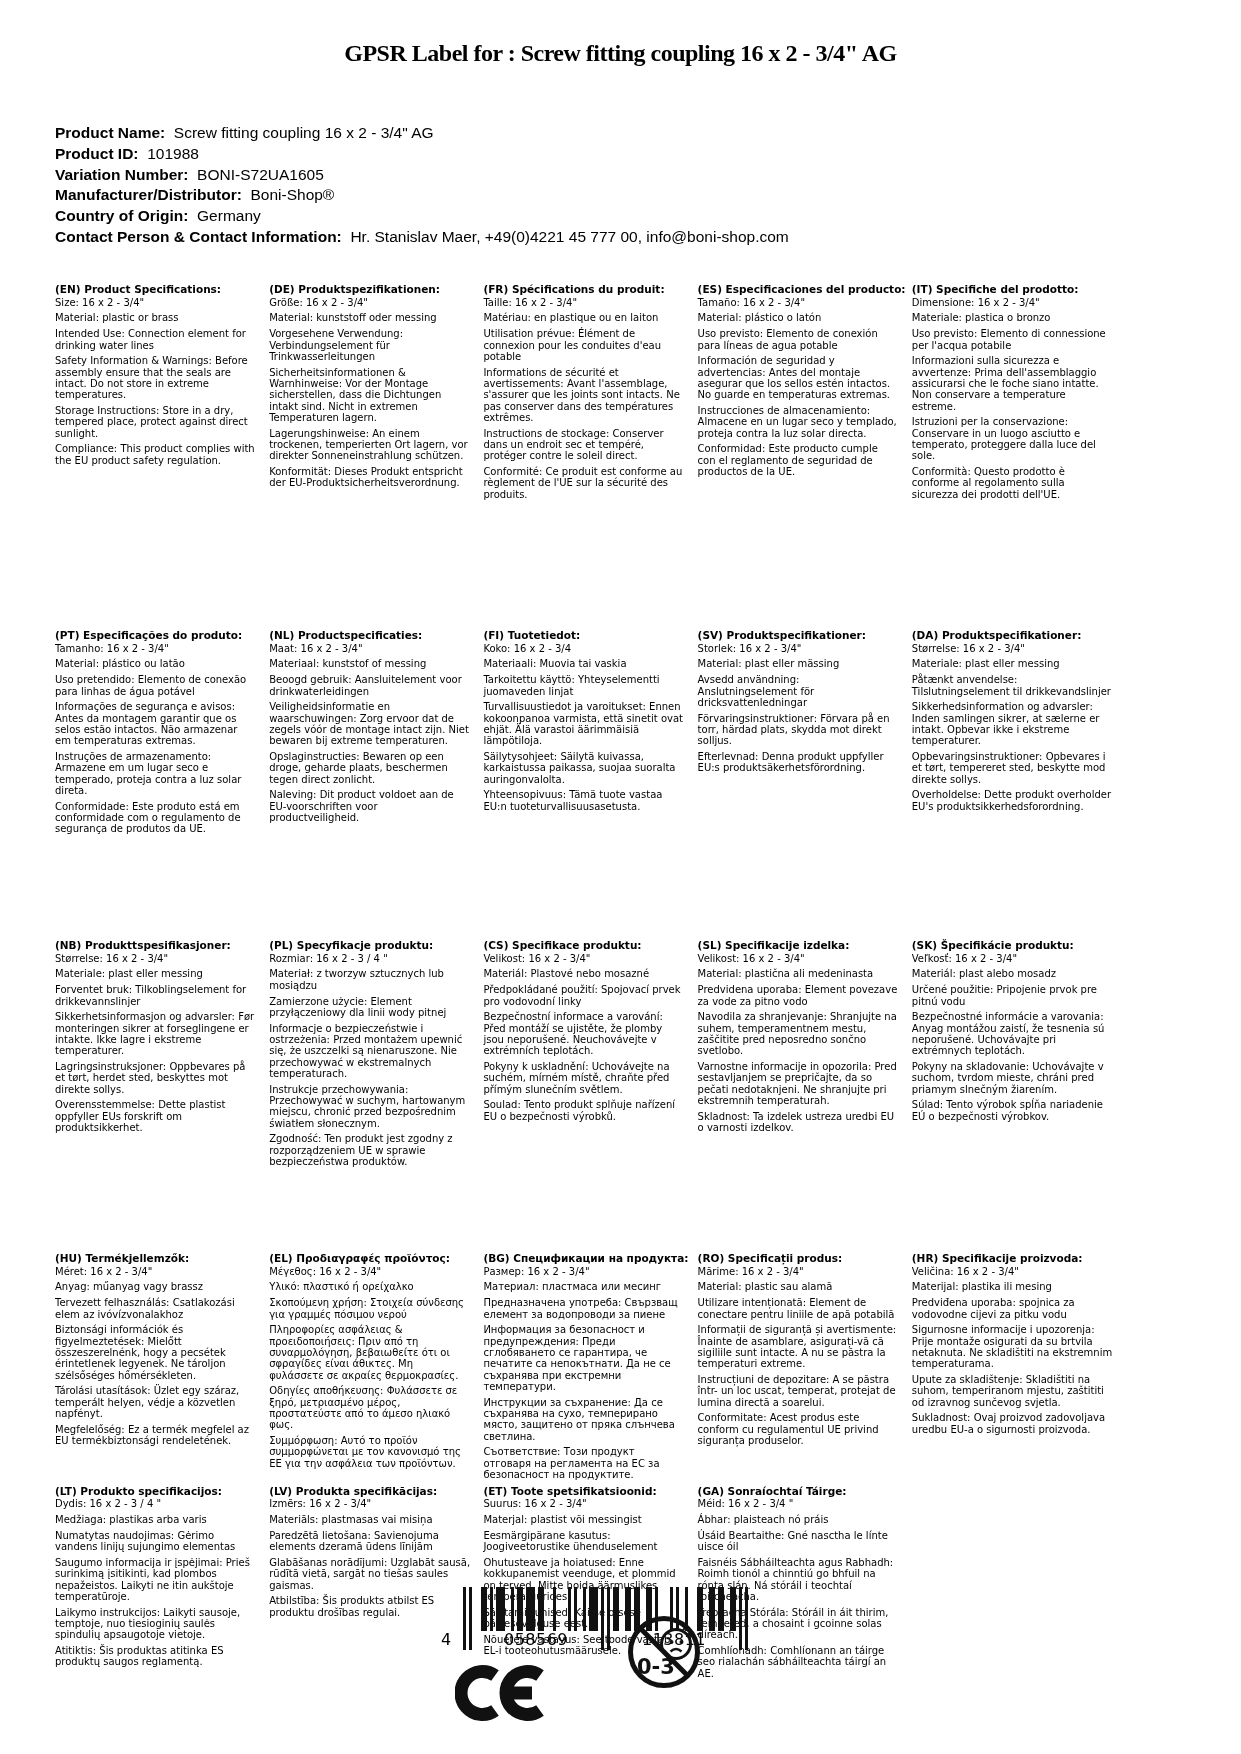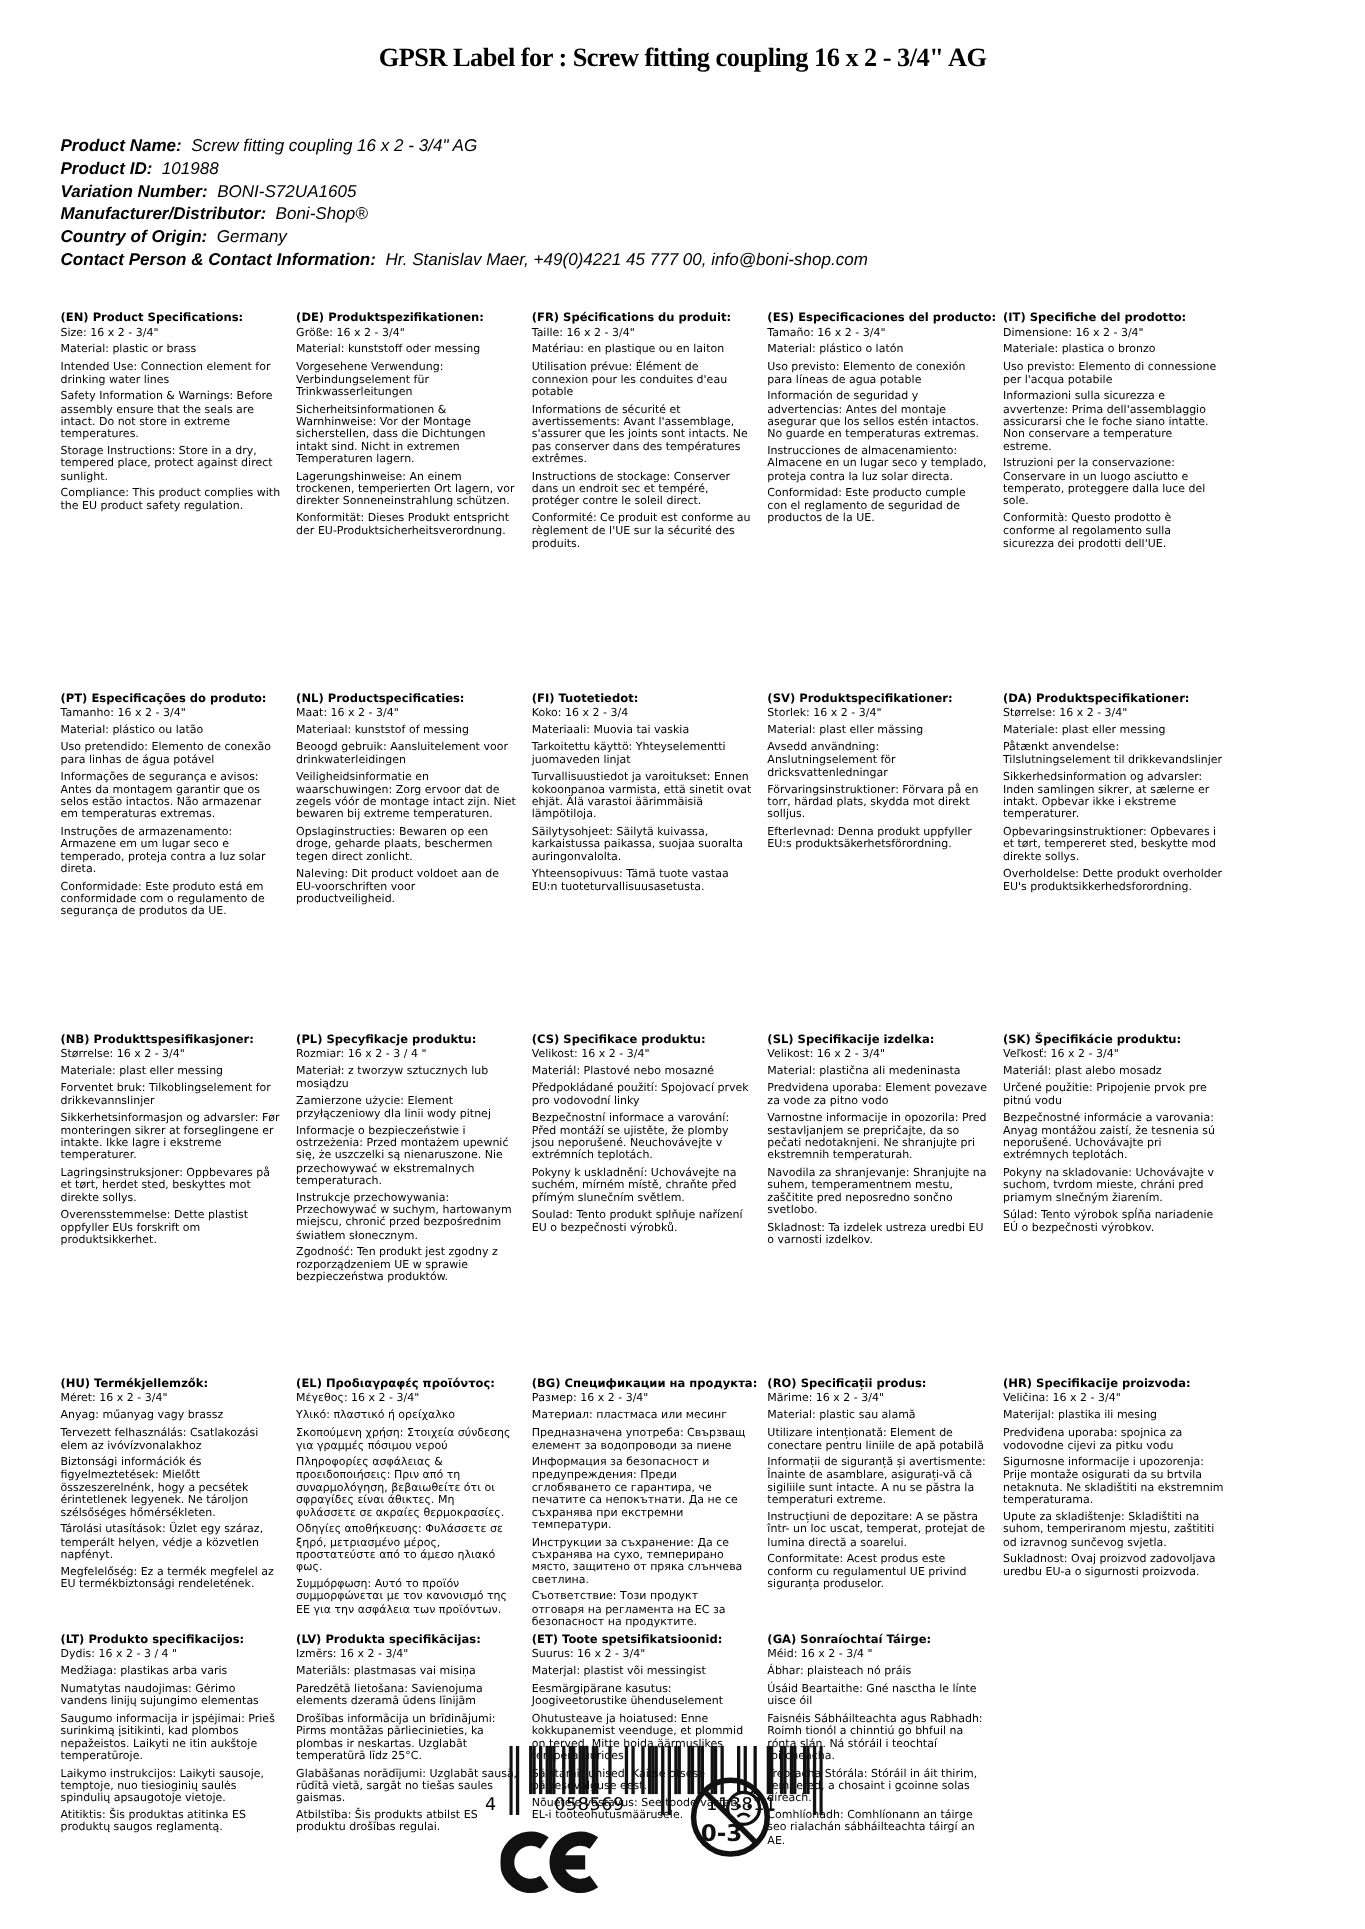"Product Name: Screw fitting coupling" .product-info { font-style: italic -> none }
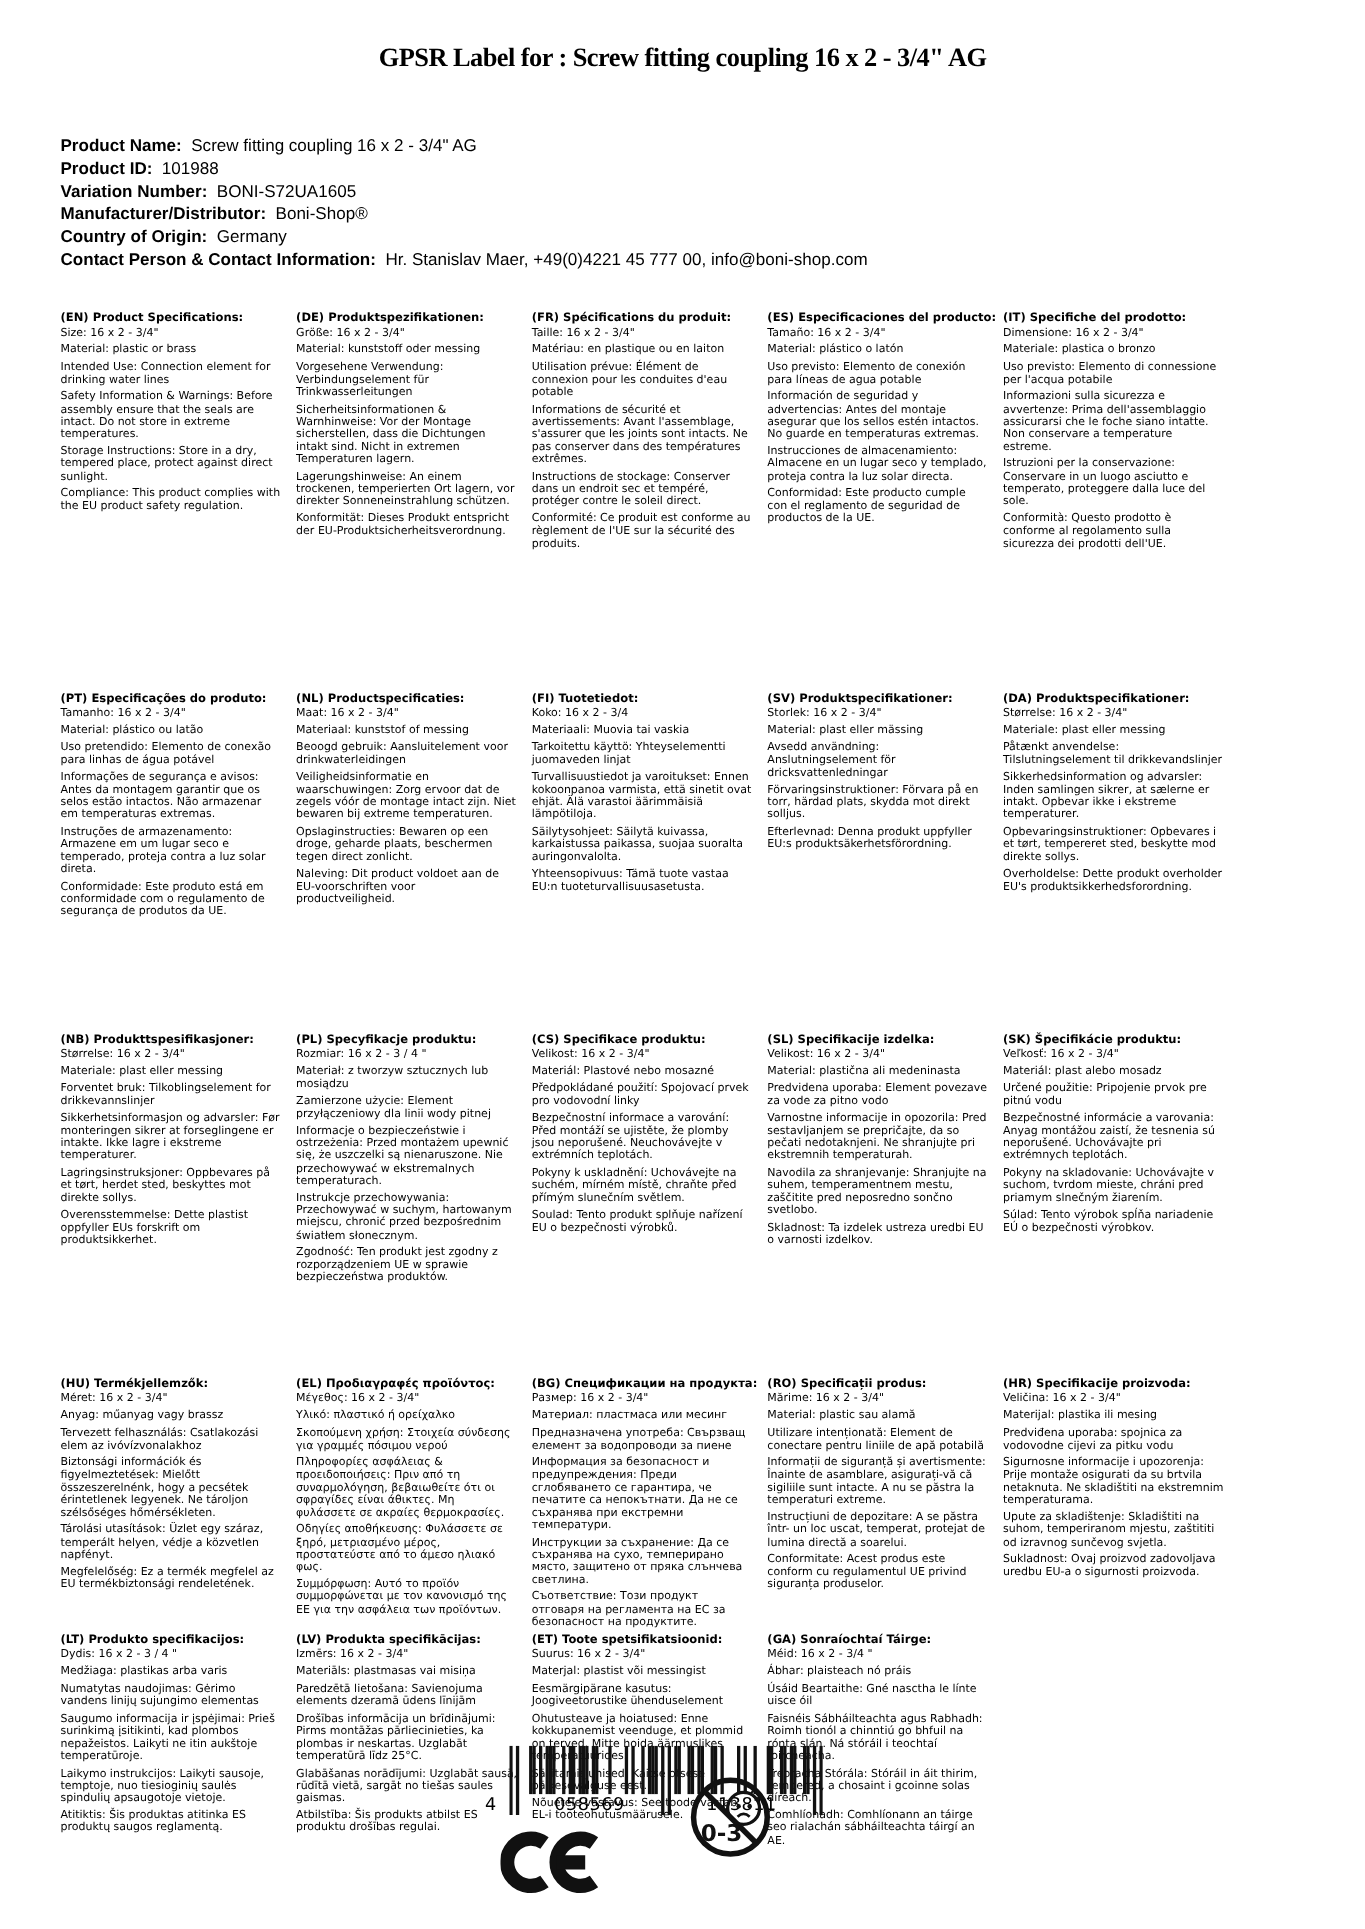"Varnostne informacije in opozorila: Pred" p.spec-p { order: before "Navodila za shranjevanje: Shranjujte na" -> after "Navodila za shranjevanje: Shranjujte na" }
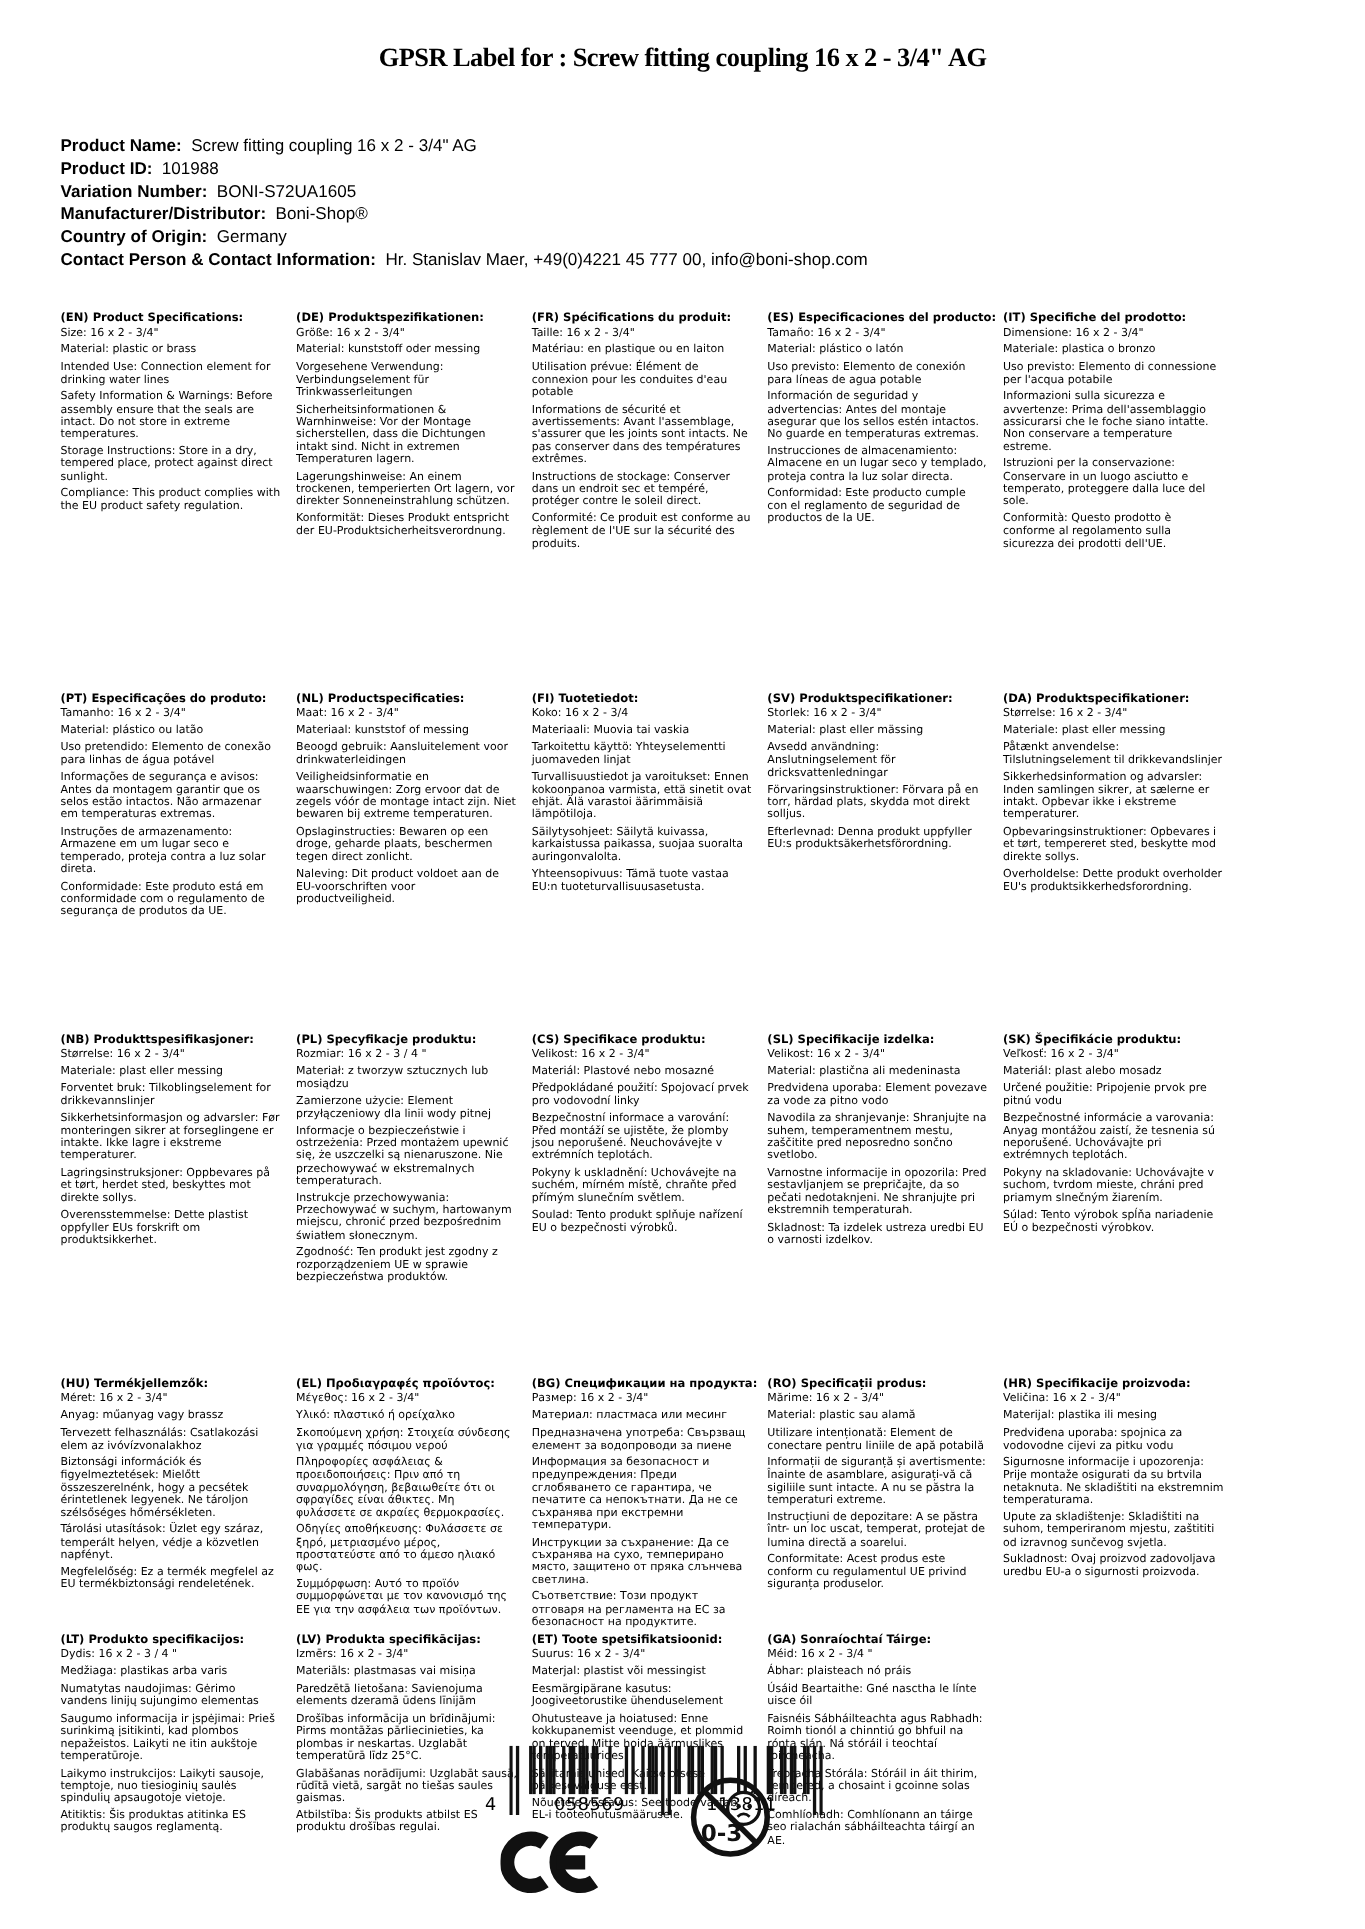"Drošības informācija un brīdinājumi:" p.spec-p { html: <p>Drošības informācija un brīdinājumi: Pirms montāžas pārliecinieties, ka plombas ir neskartas. Uzglabāt temperatūrā līdz 25°C.</p> -> none }
